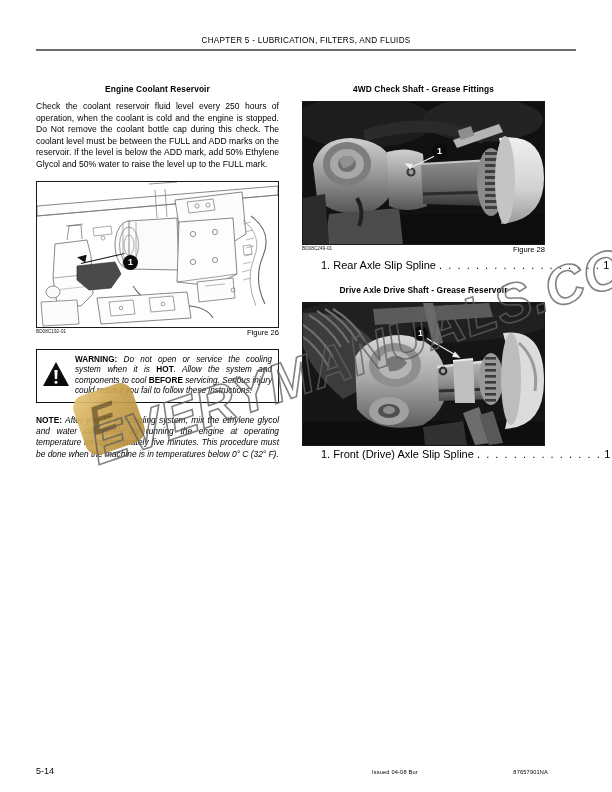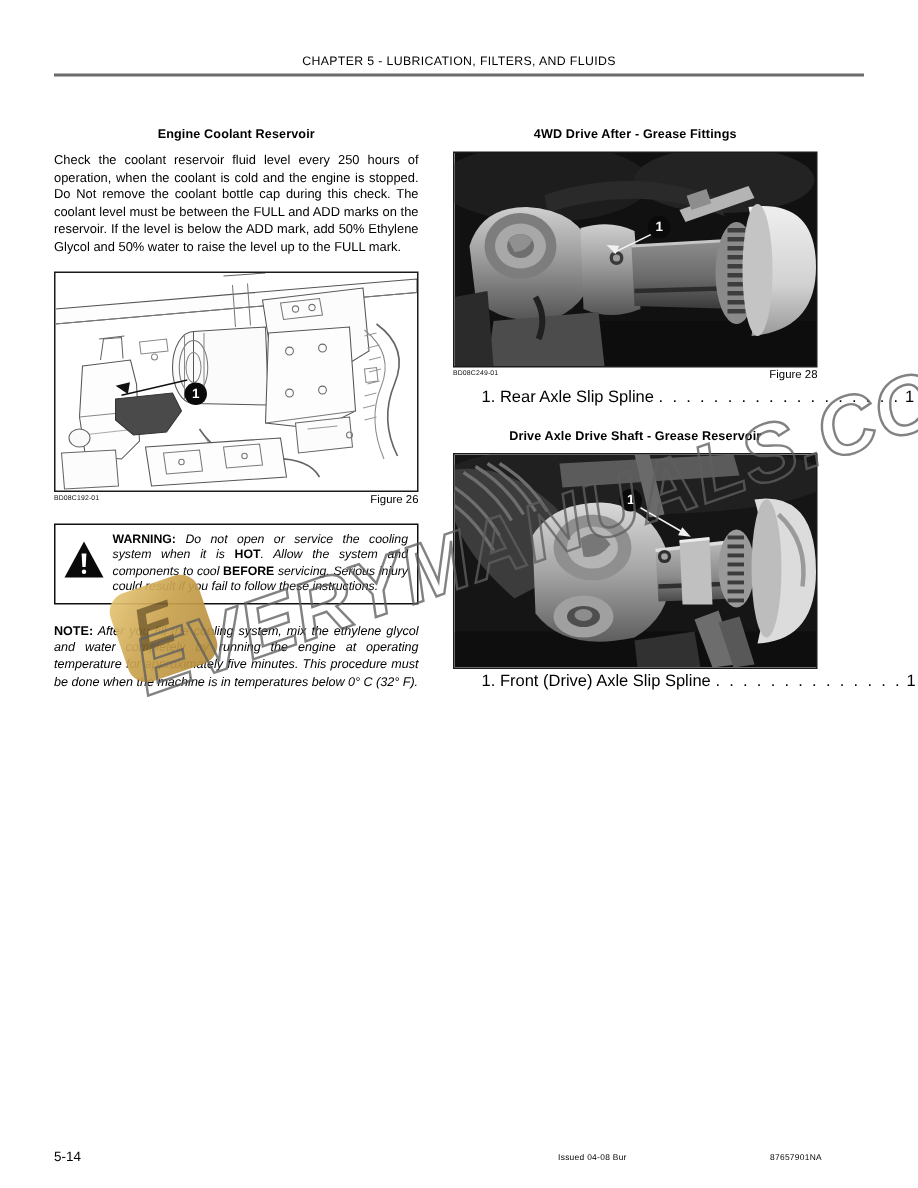"4WD Drive After - Grease" div.sec-head { text: Drive After -> Check Shaft }
